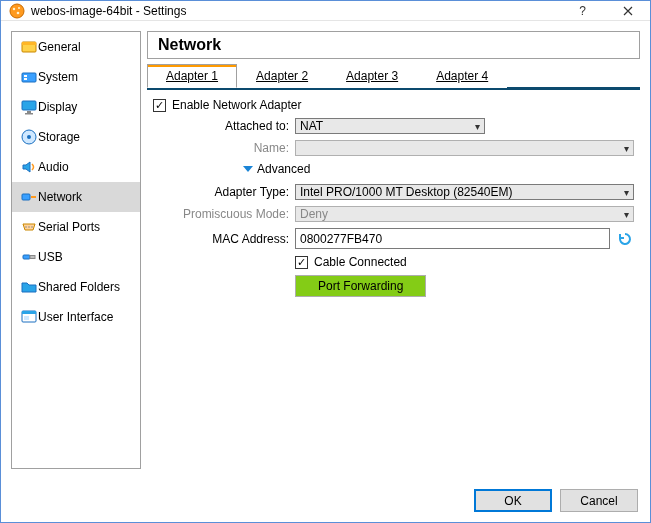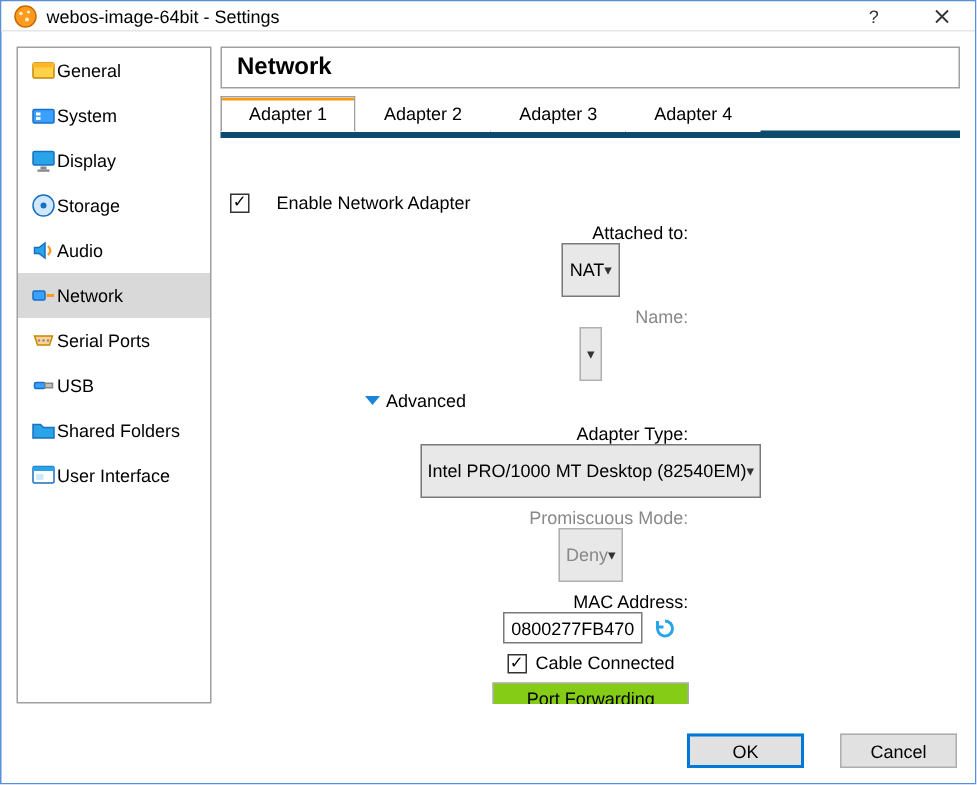"Adapter 1" .tabs { border-bottom: 5px solid #0c4a6e -> 3px solid #0c4a6e; text-decoration: none -> underline }
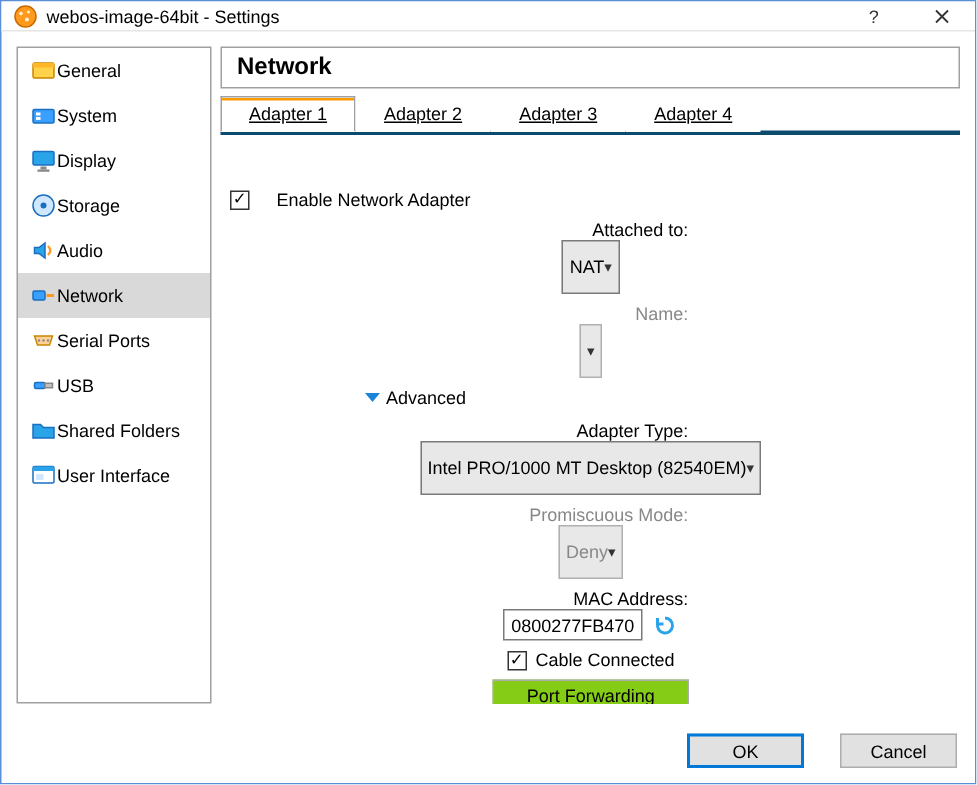"Enable Network Adapter" .checkbox-row { gap: 18px -> 6px; margin-top: 28px -> none }
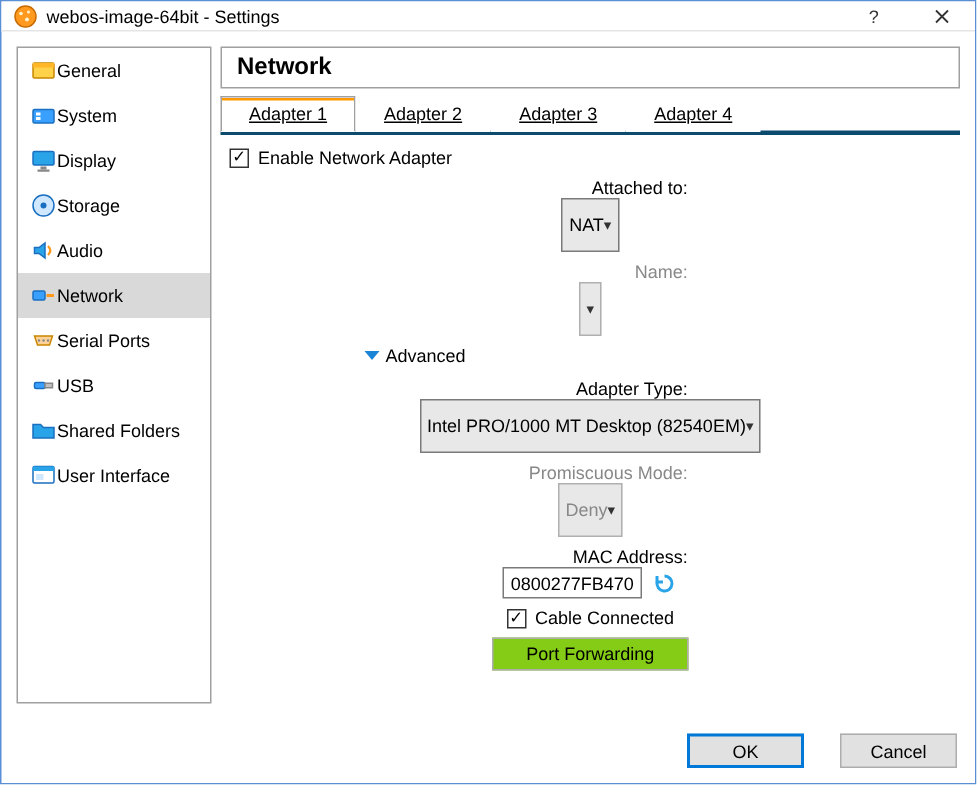"Attached to:" .row { flex-direction: column -> none }
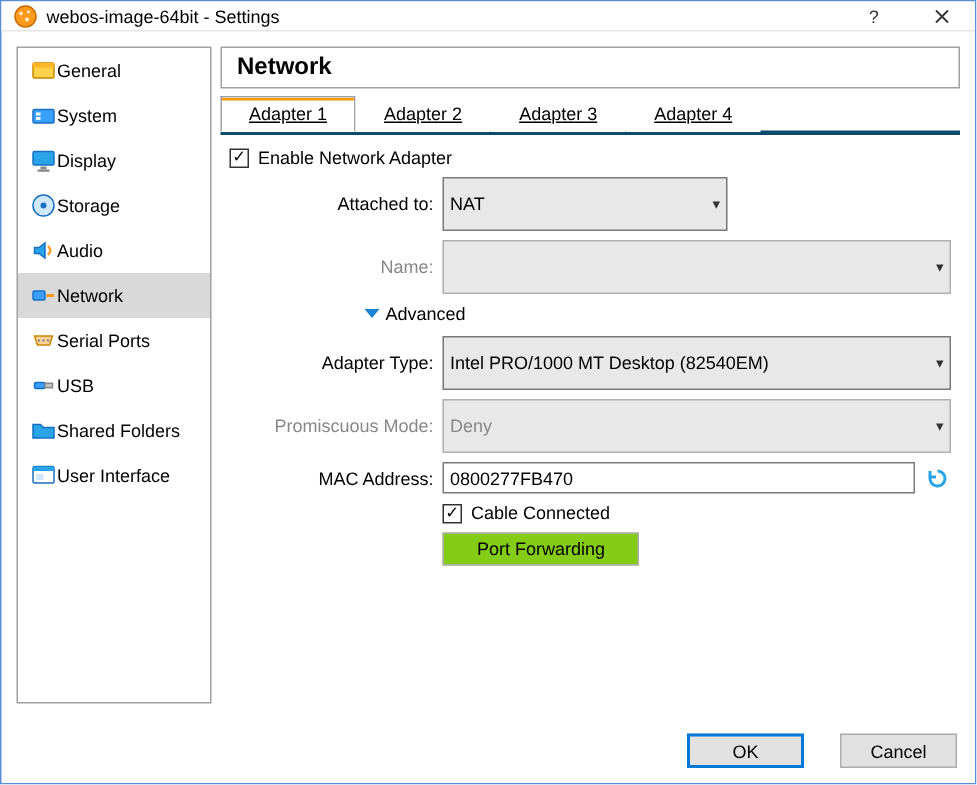"NAT" .select { height: 36px -> 16px }
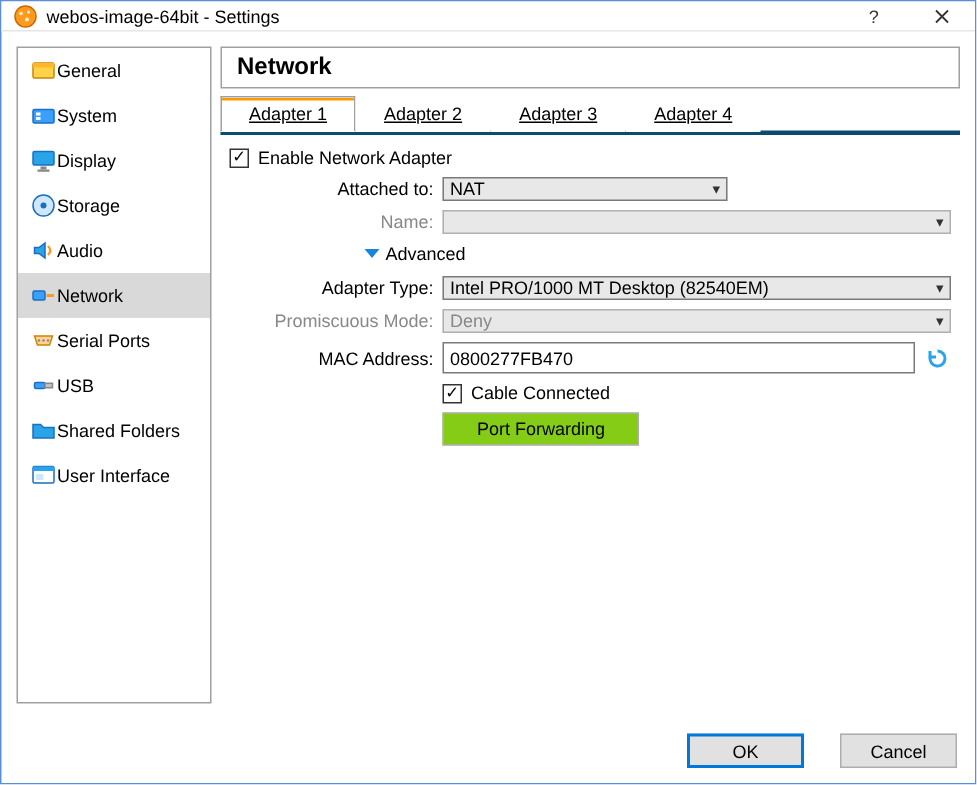"OK" .btn { margin-left: 16px -> none }
